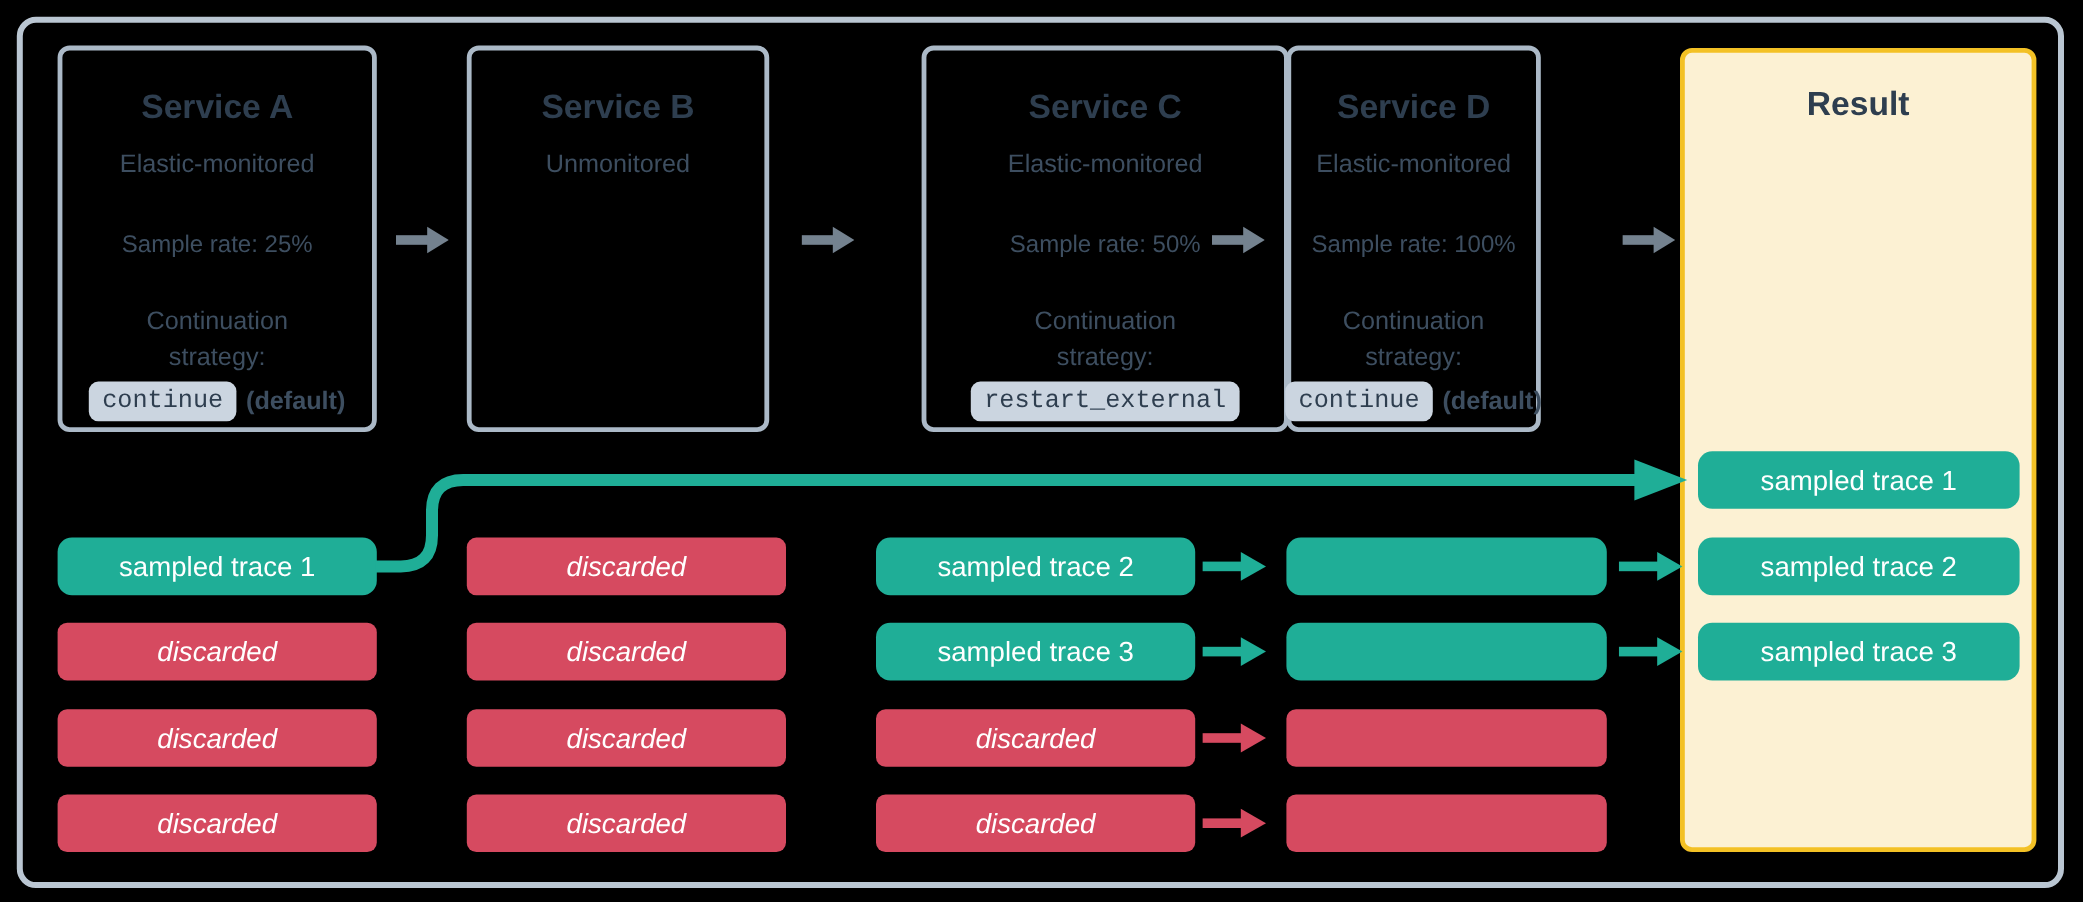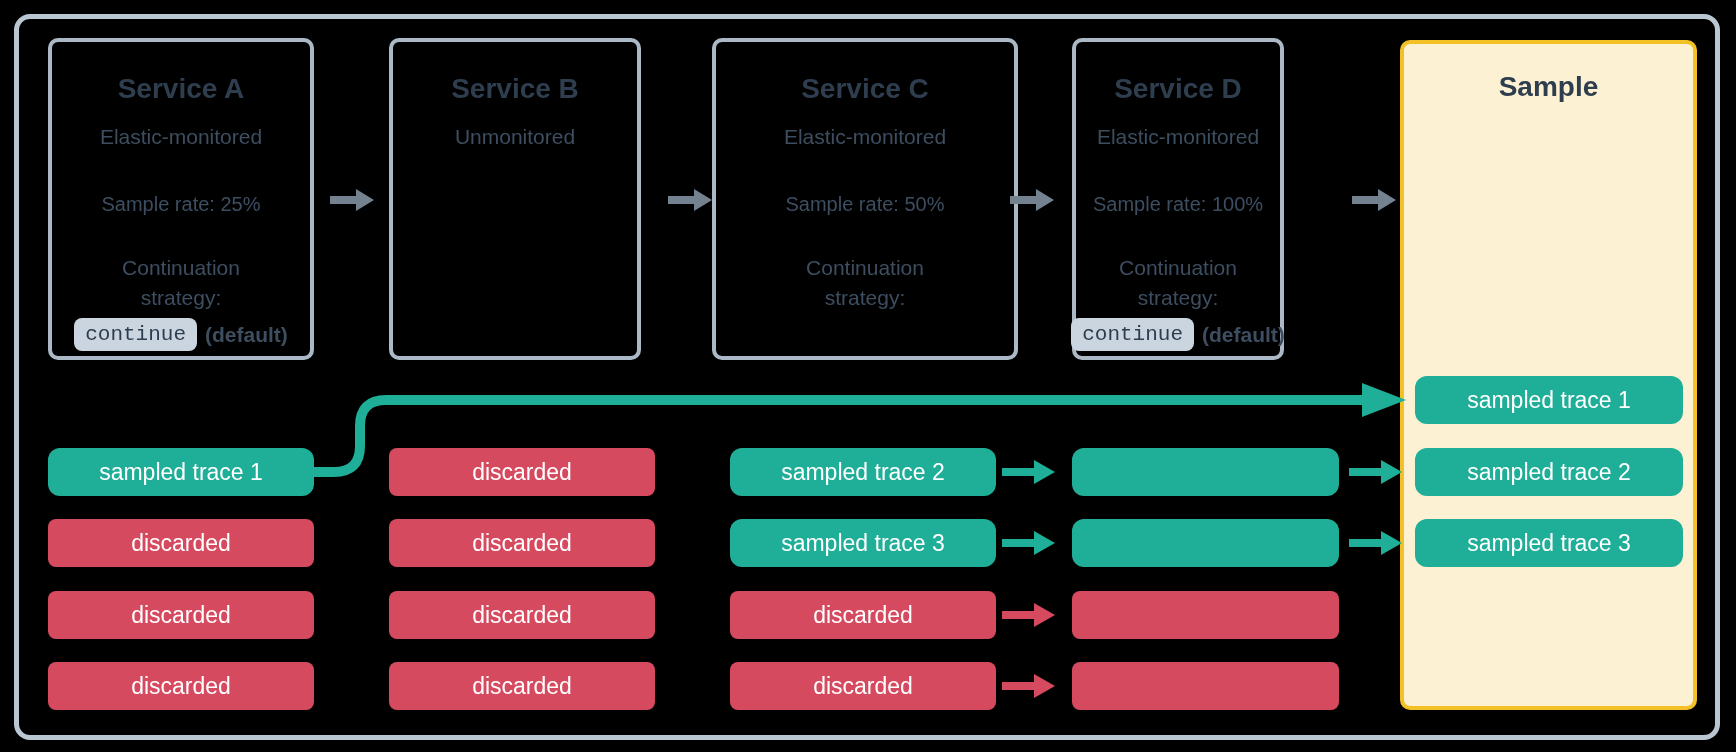"Service C" div.service-box { left: 712px -> 768px }
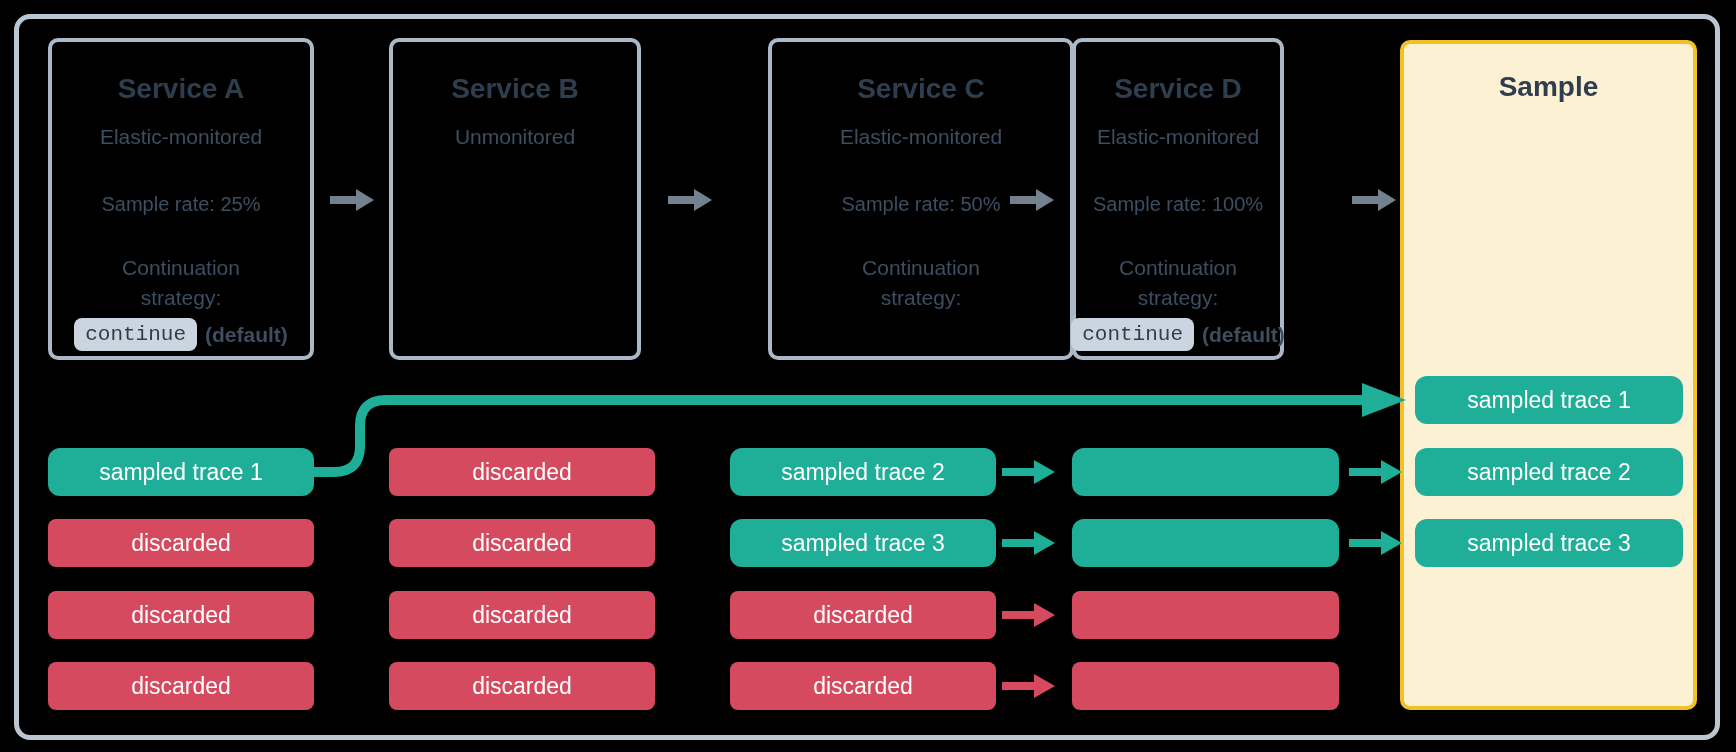"Sample" div.result-title { text: Sample -> Result }
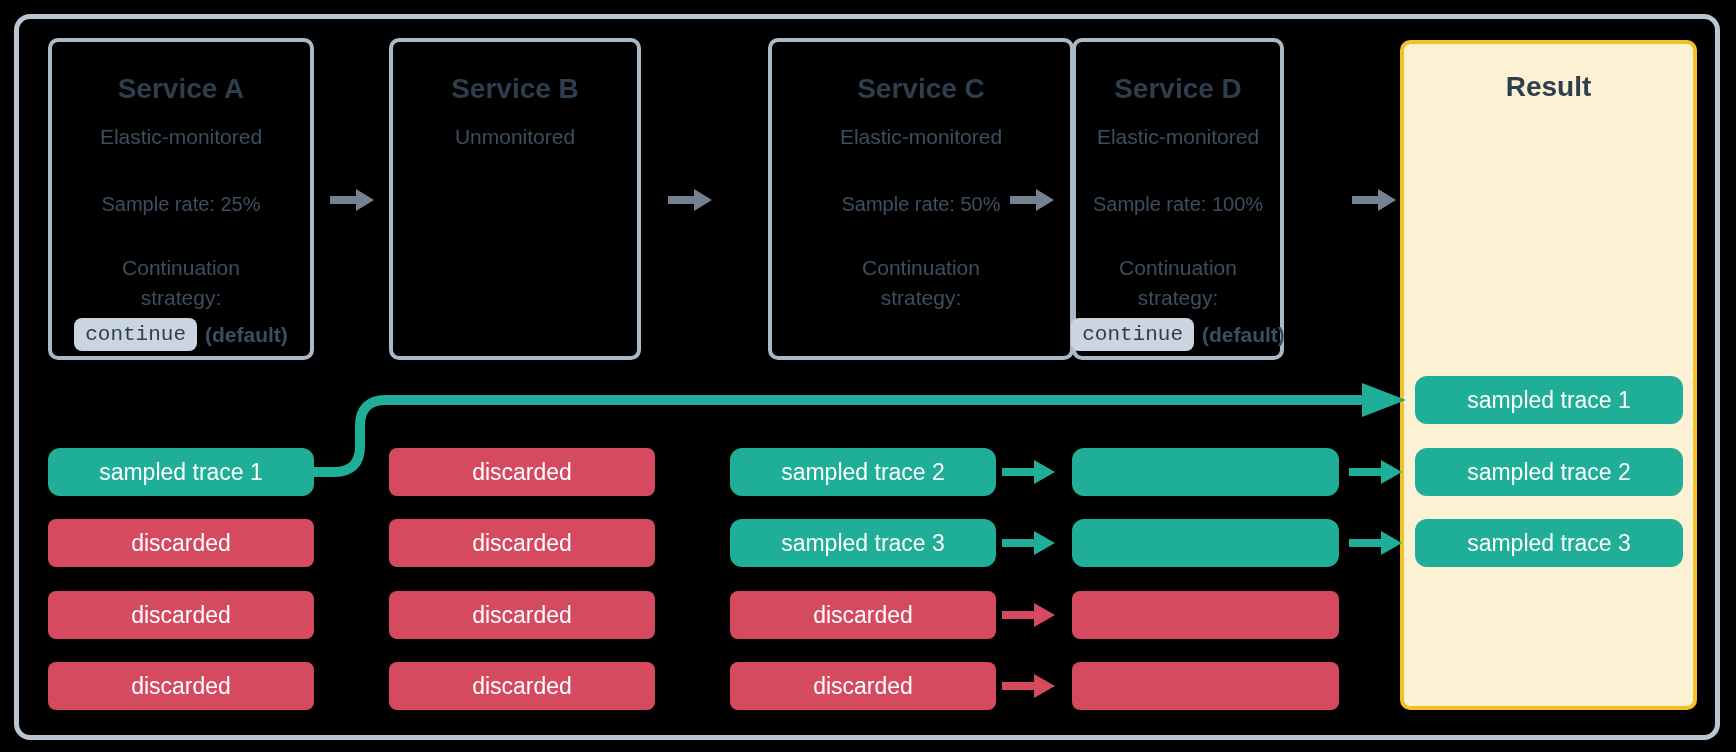"restart_external" div.badge-row { html: none -> <div> <span>restart_external</span> </div> }
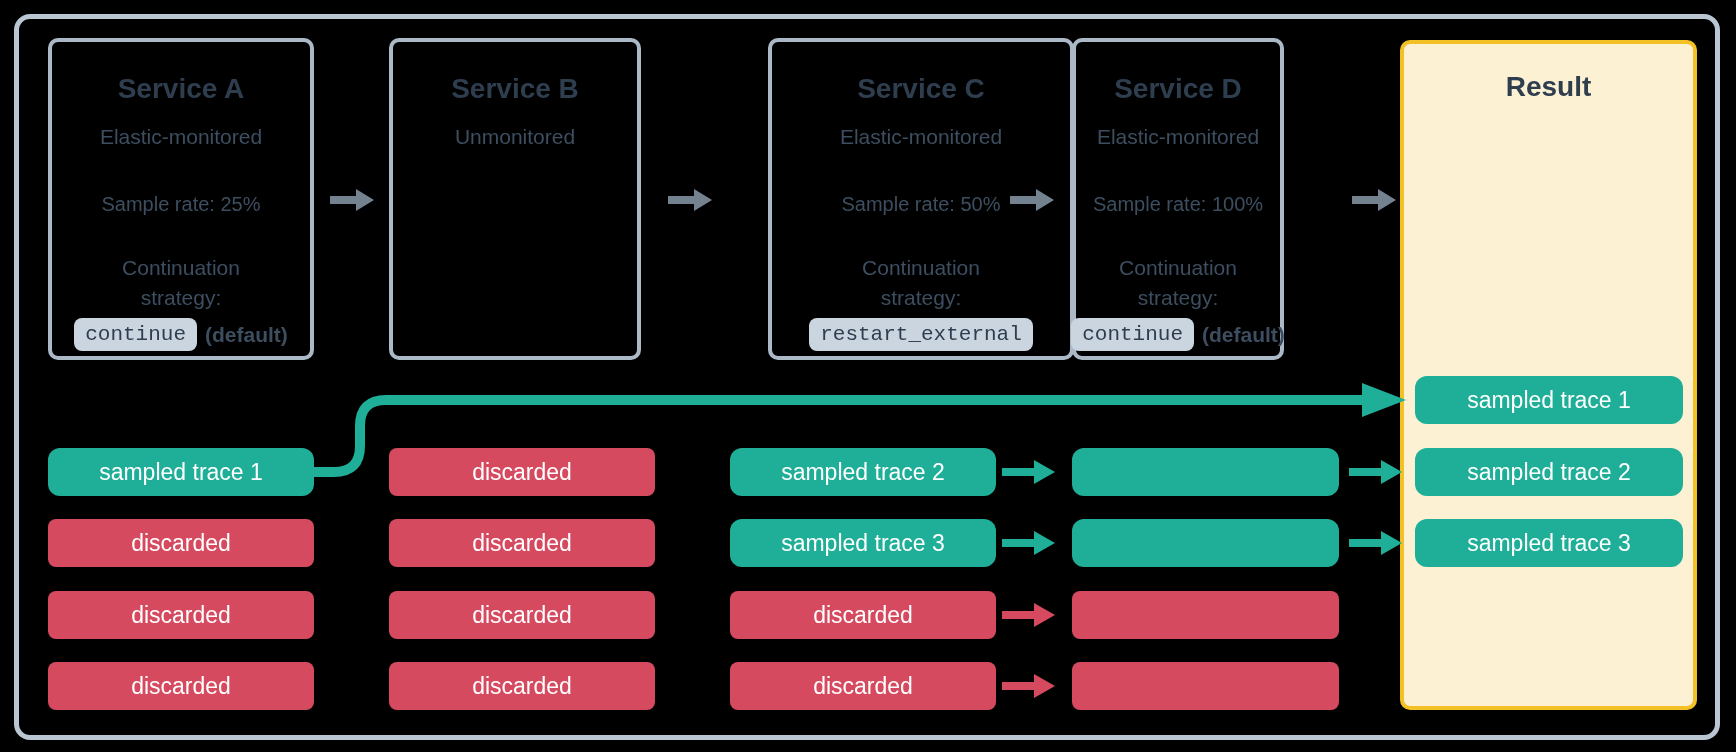"discarded" .bar.discarded { font-style: none -> italic }
